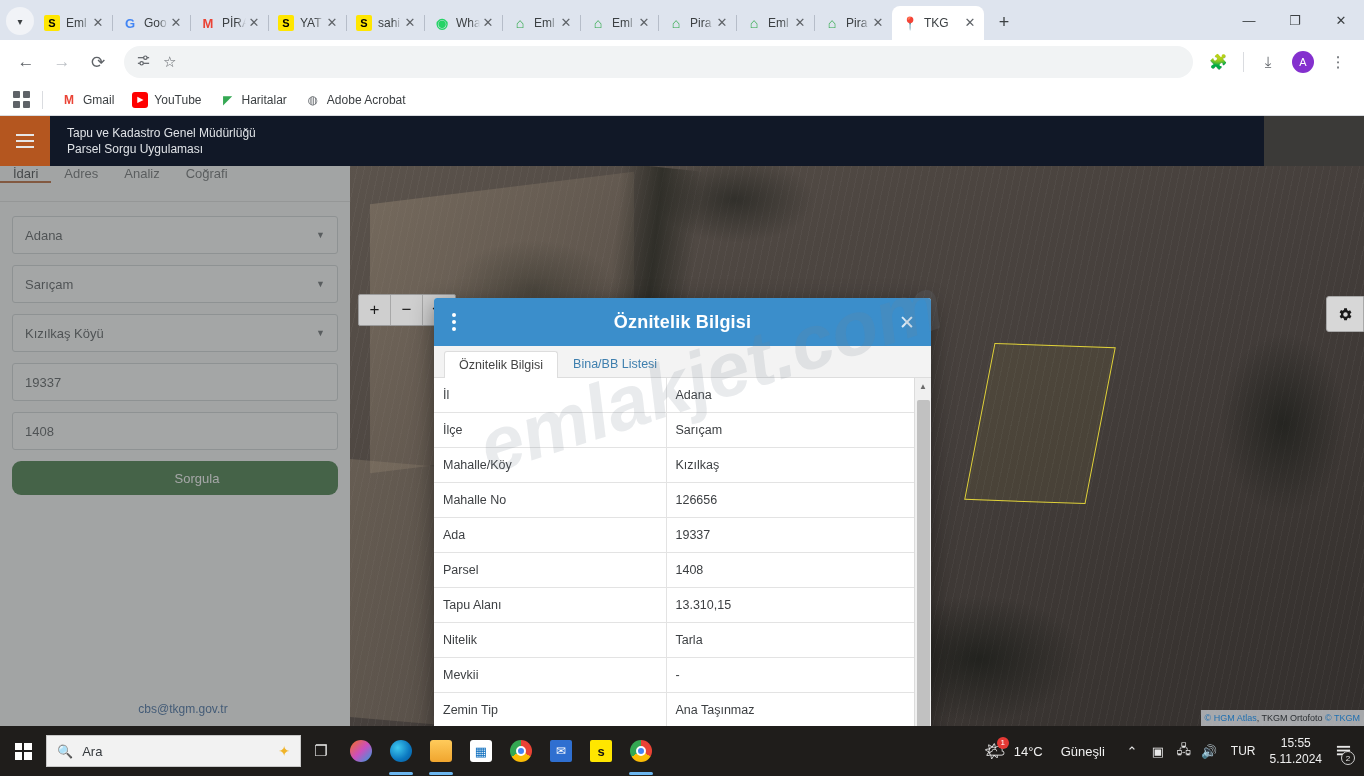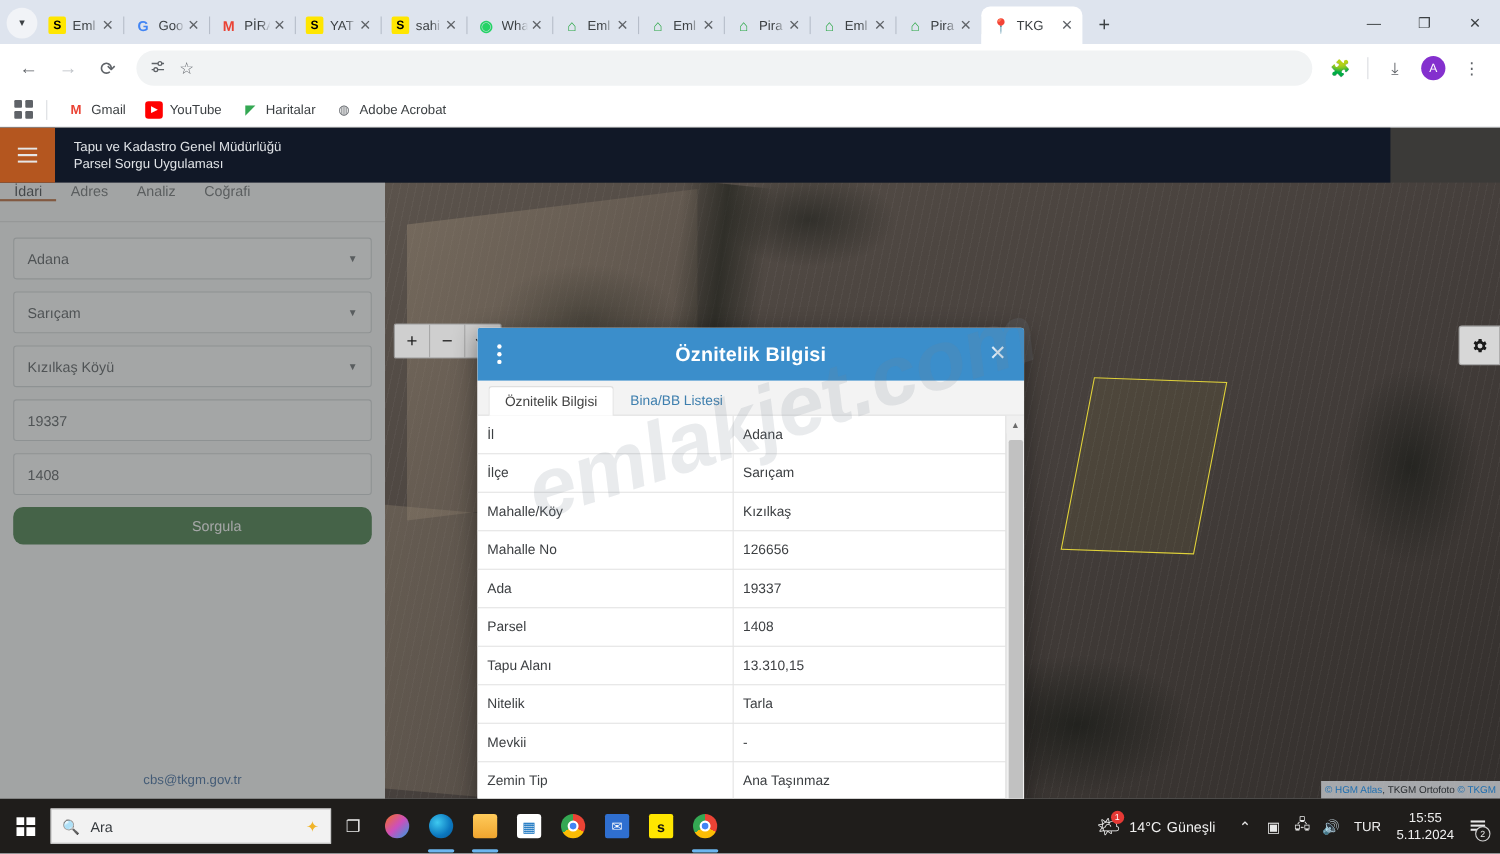"cbs@tkgm.gov.tr" .panel-footer { left: 0 -> 8px }
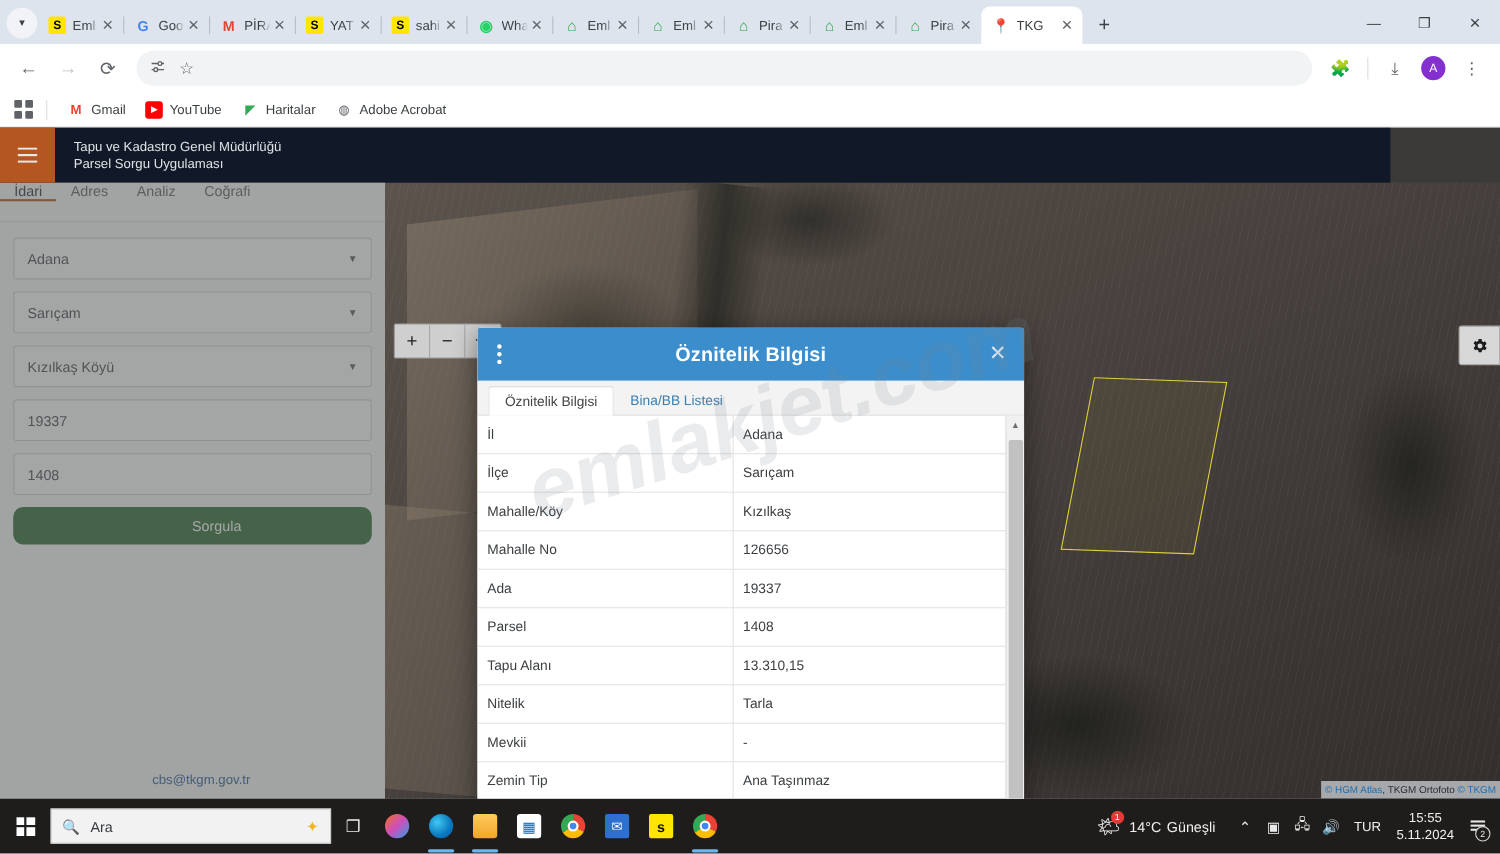"14°C" span { margin-right: 5px -> 18px }
